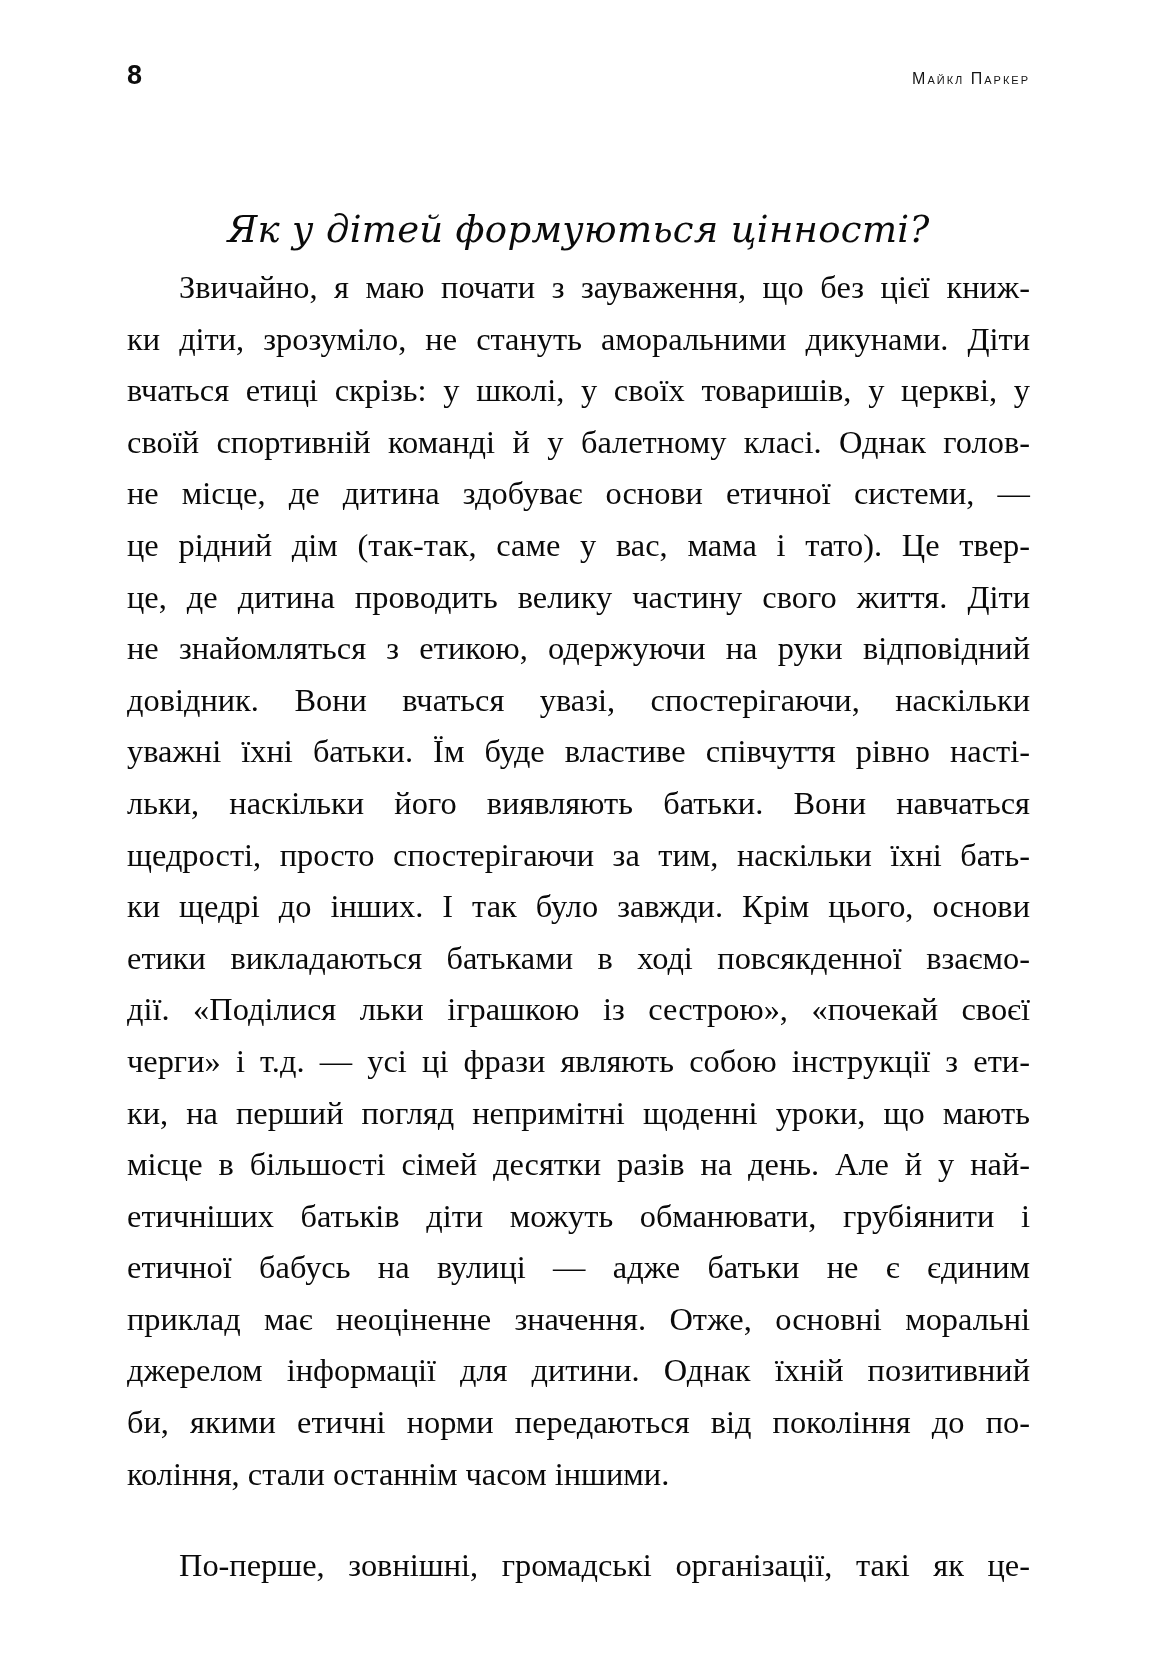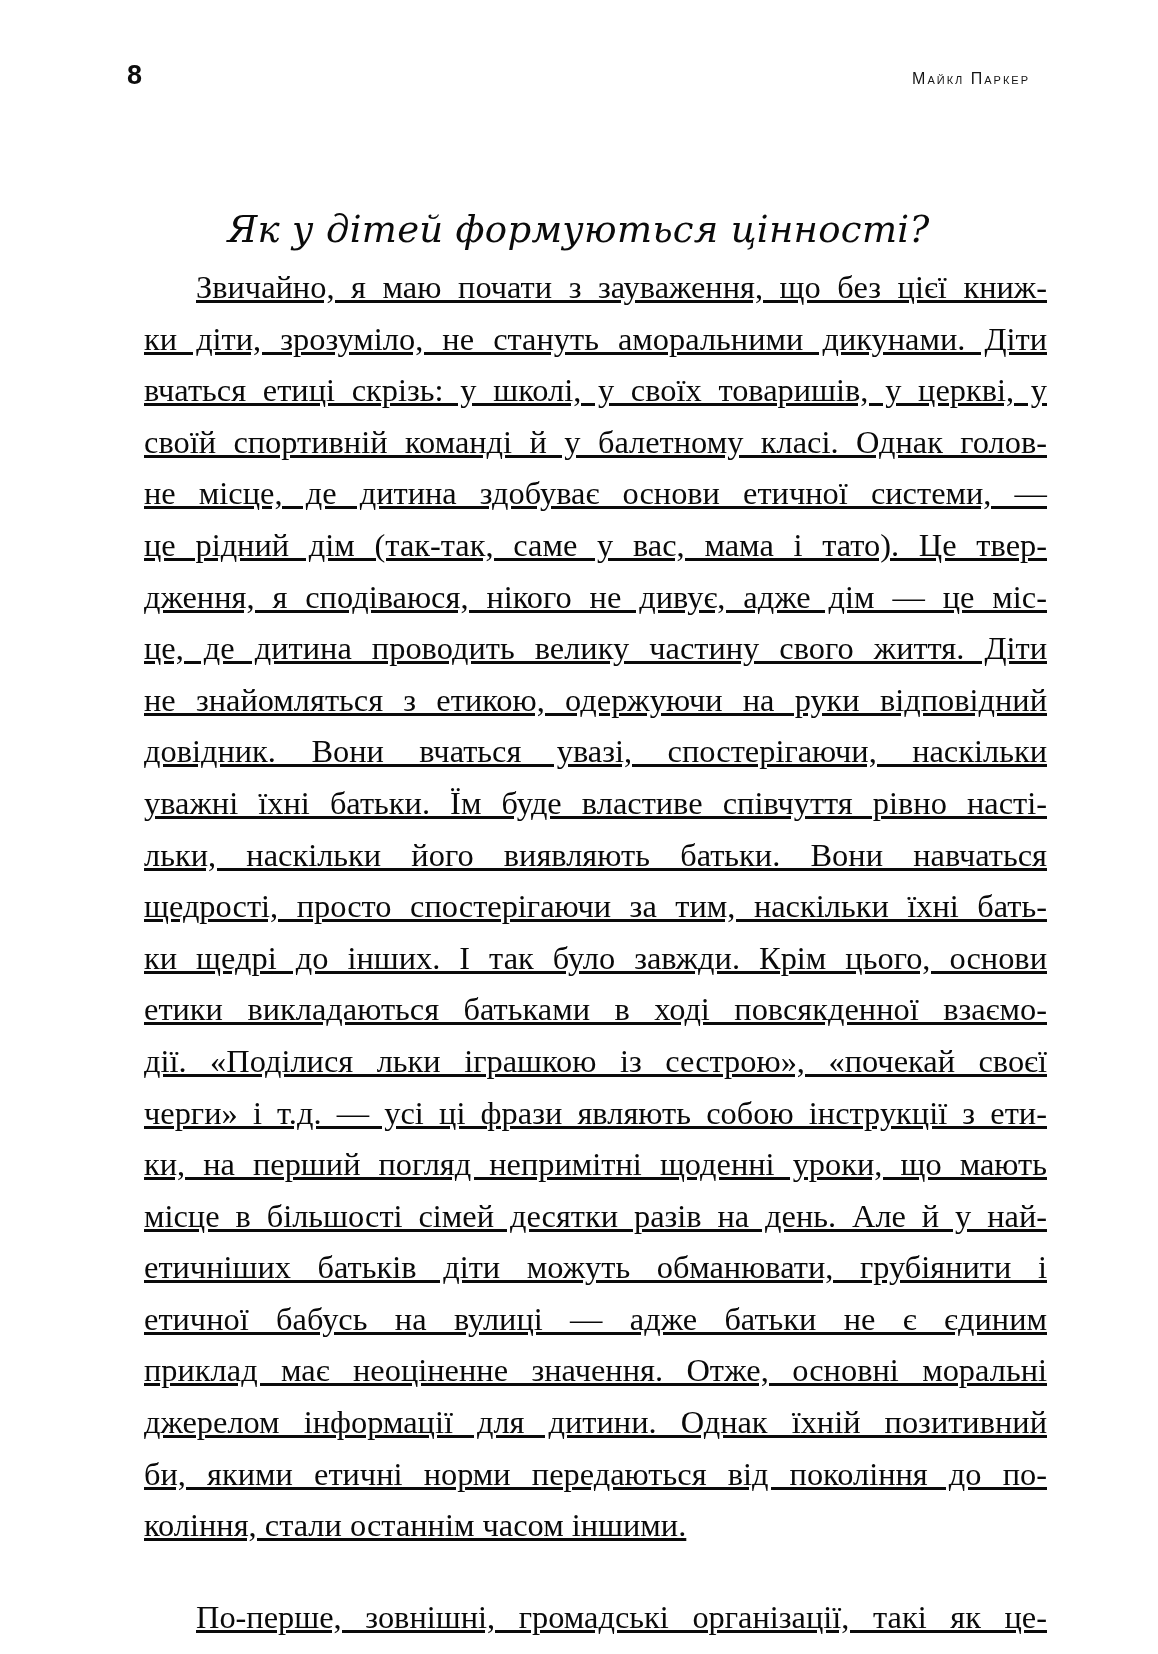"Звичайно, я маю почати з" .body-copy { left: 144px -> 127px; text-decoration: underline -> none }
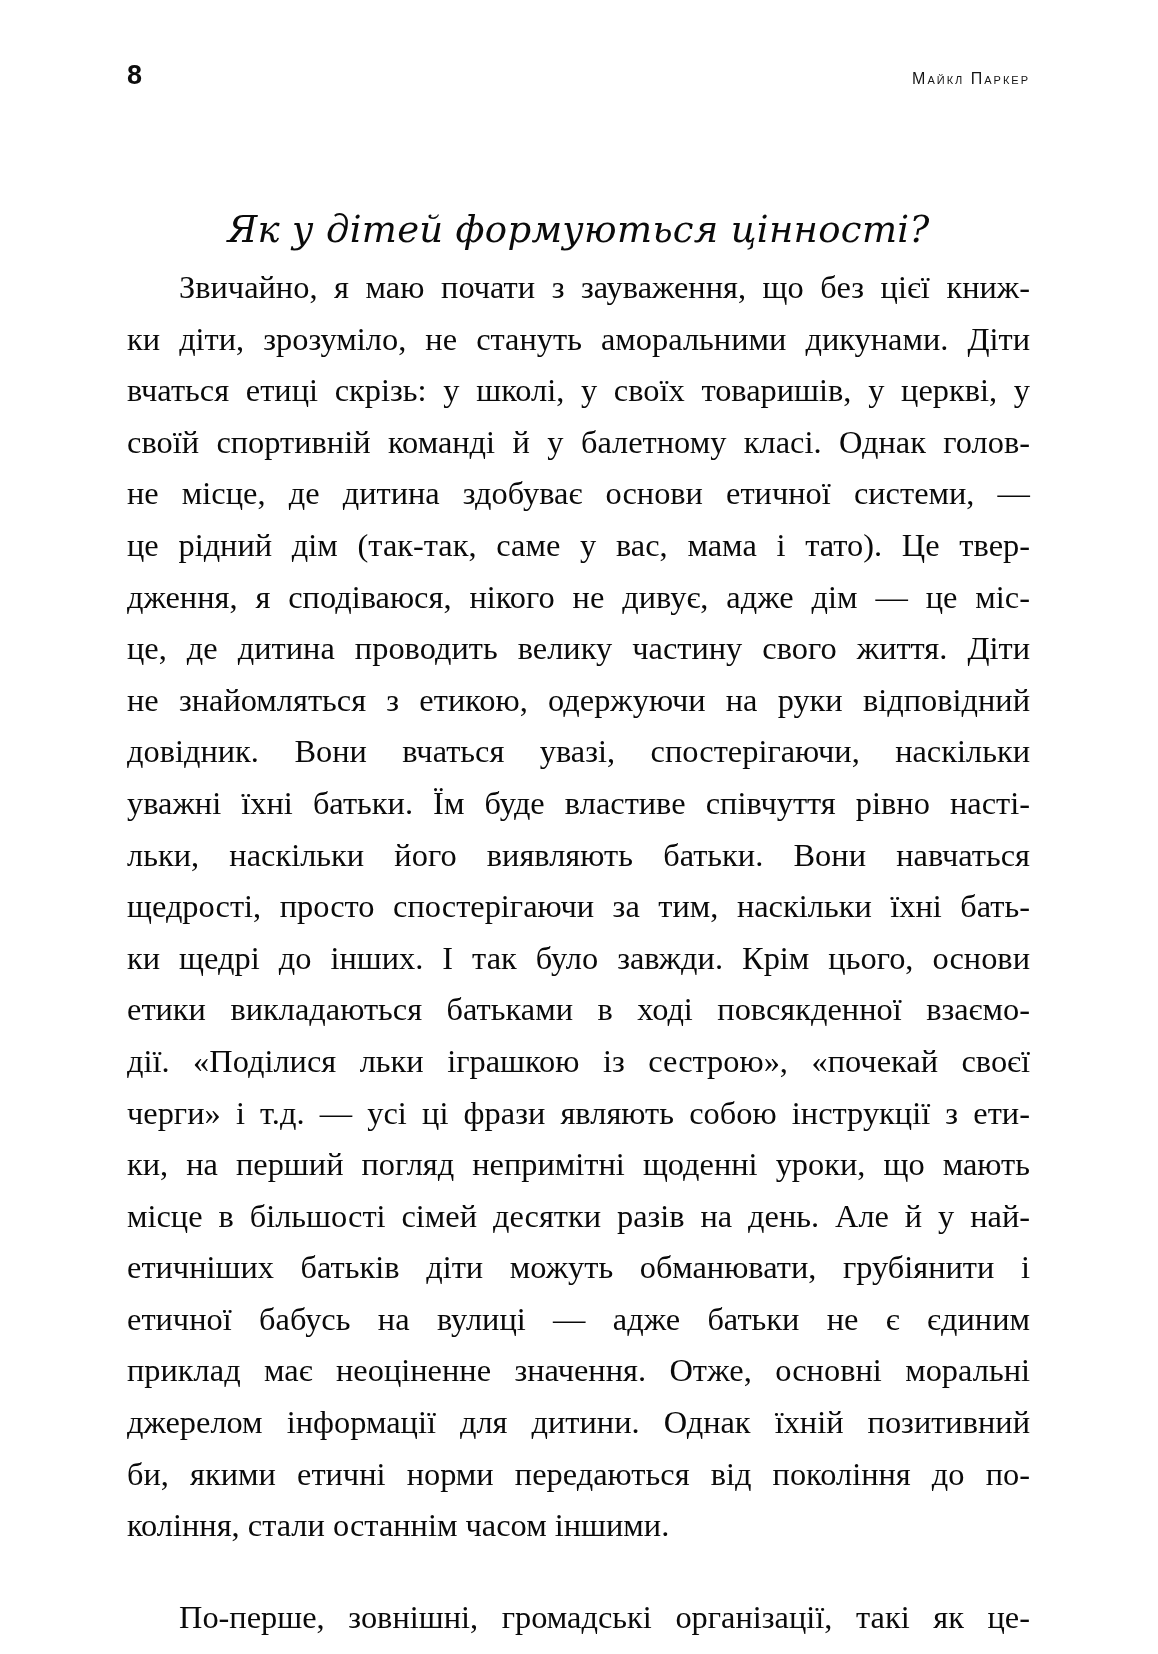"дження, я сподіваюся, нікого не" span.ln { html: <span>дження, я сподіваюся, нікого не дивує, адже дім — це міс-</span> -> none }
